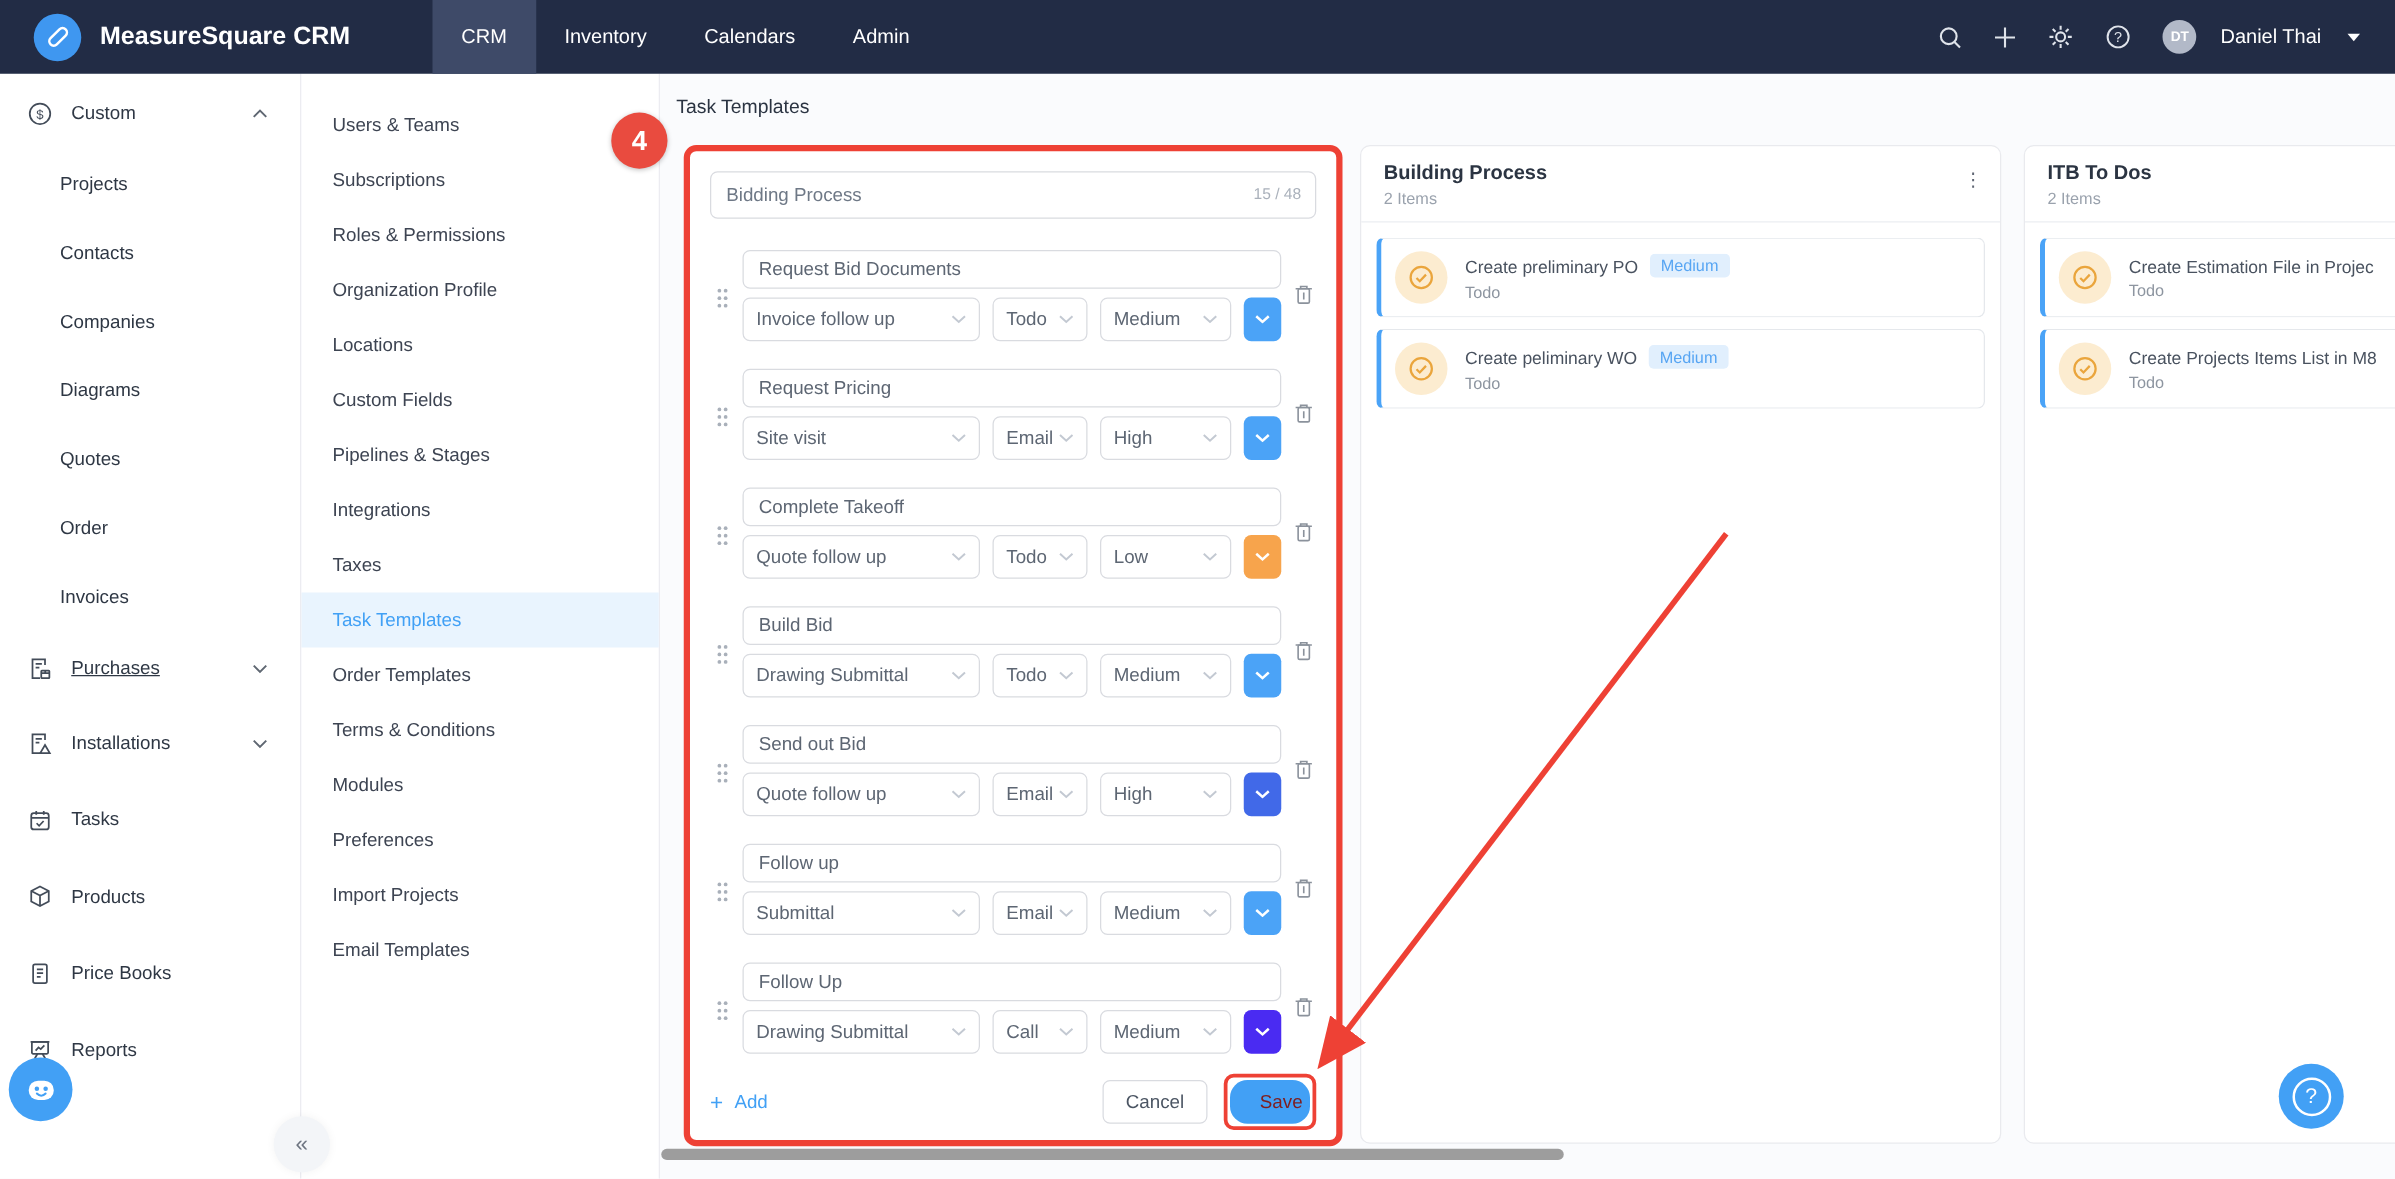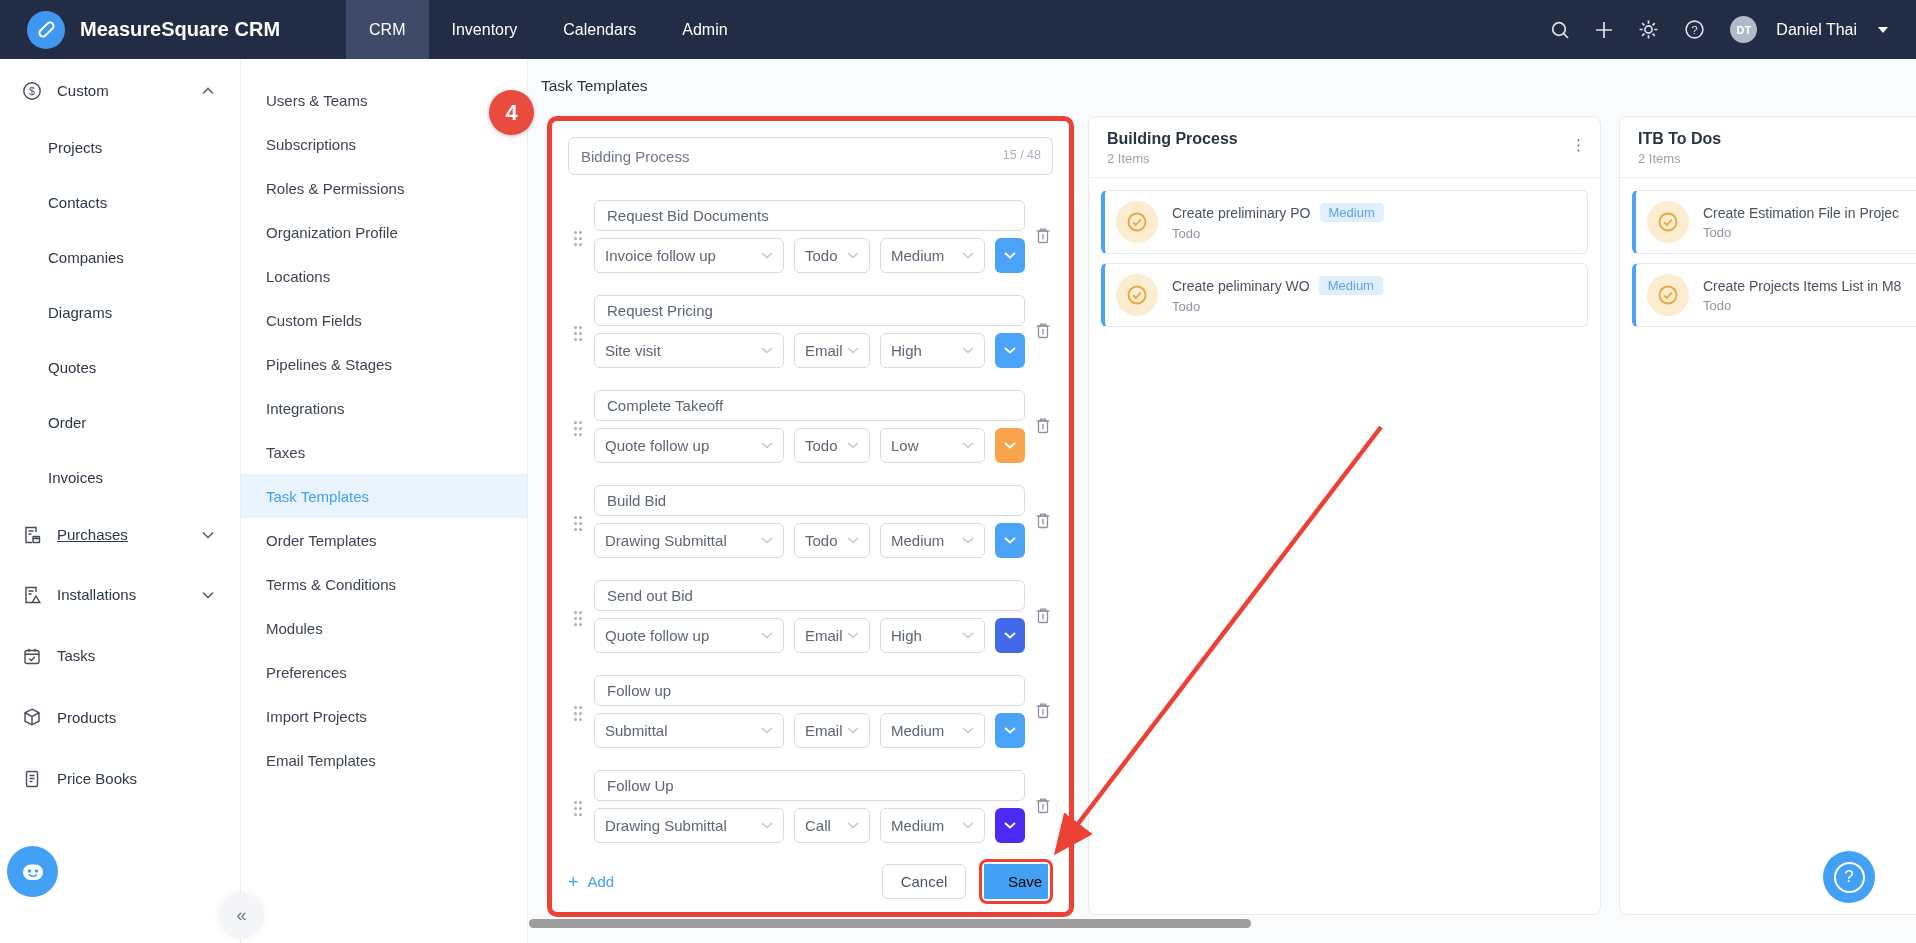"Reports" div.side-item { html: none -> <div> <span> <svg> <path></path> <rect></rect> <path></path> </svg> </span> <span>Reports</span> </div> }
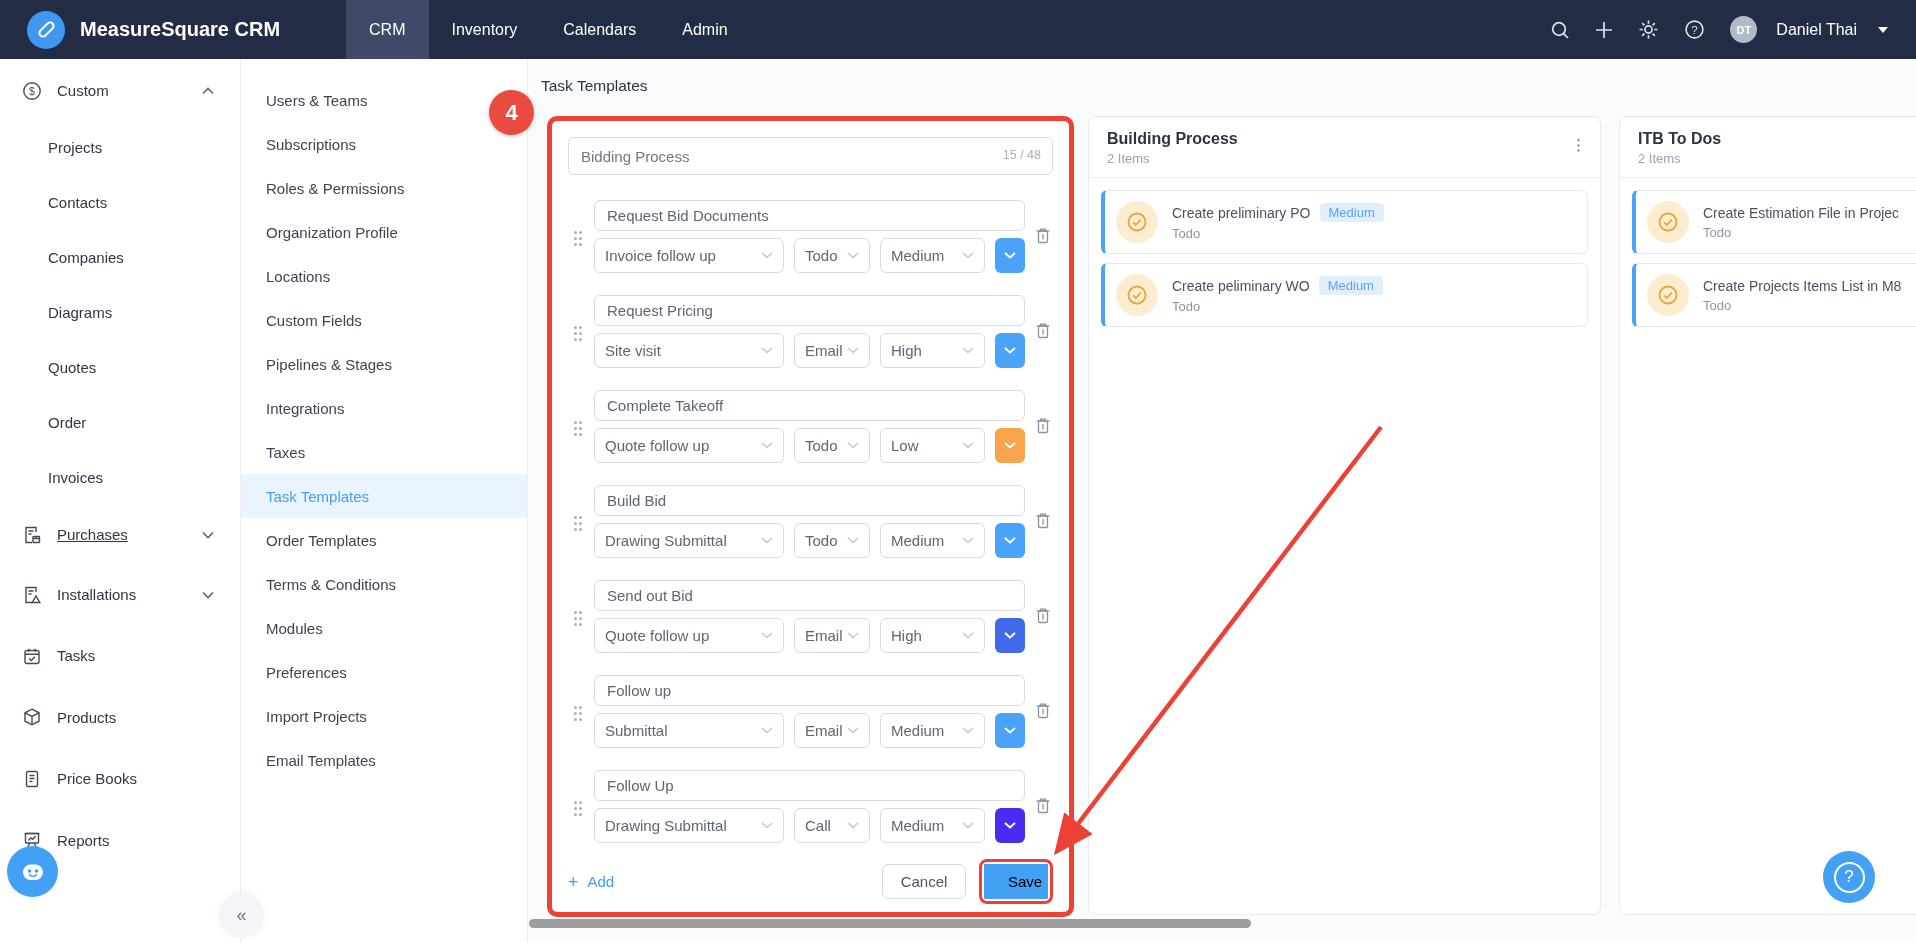"Save" .btn-save { border-radius: 1px -> 14px; color: #000000 -> #7f1d1d }
